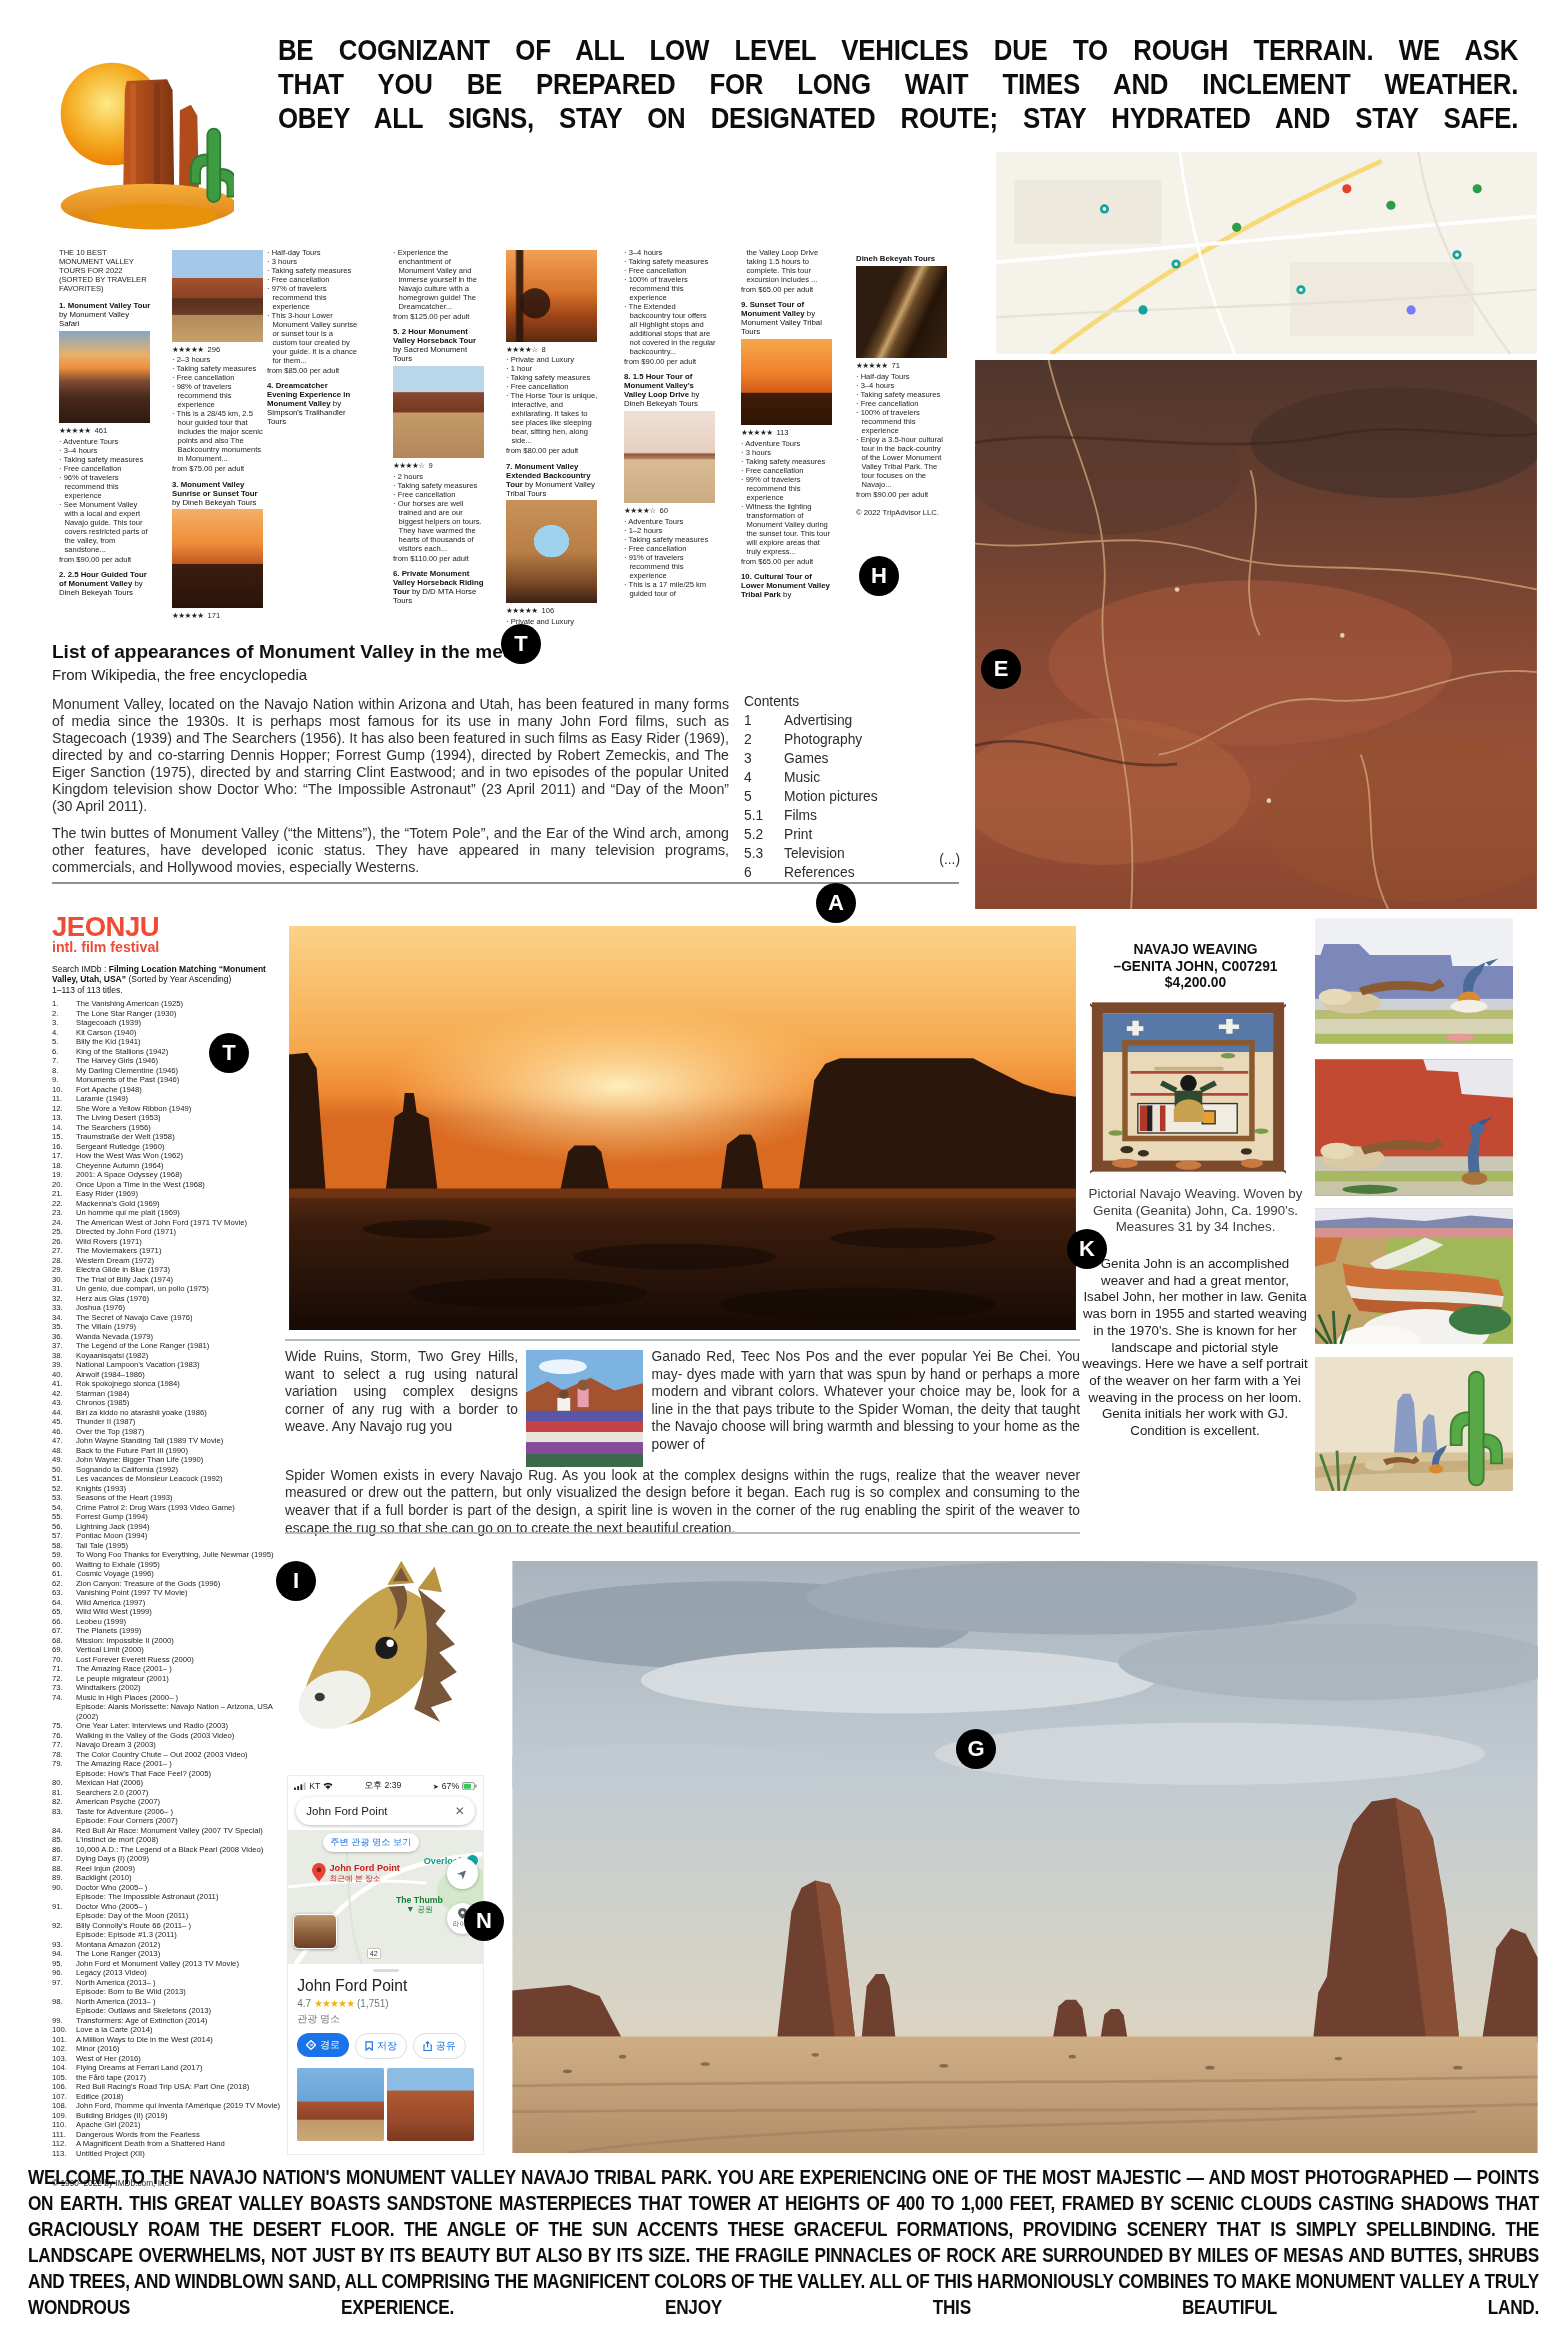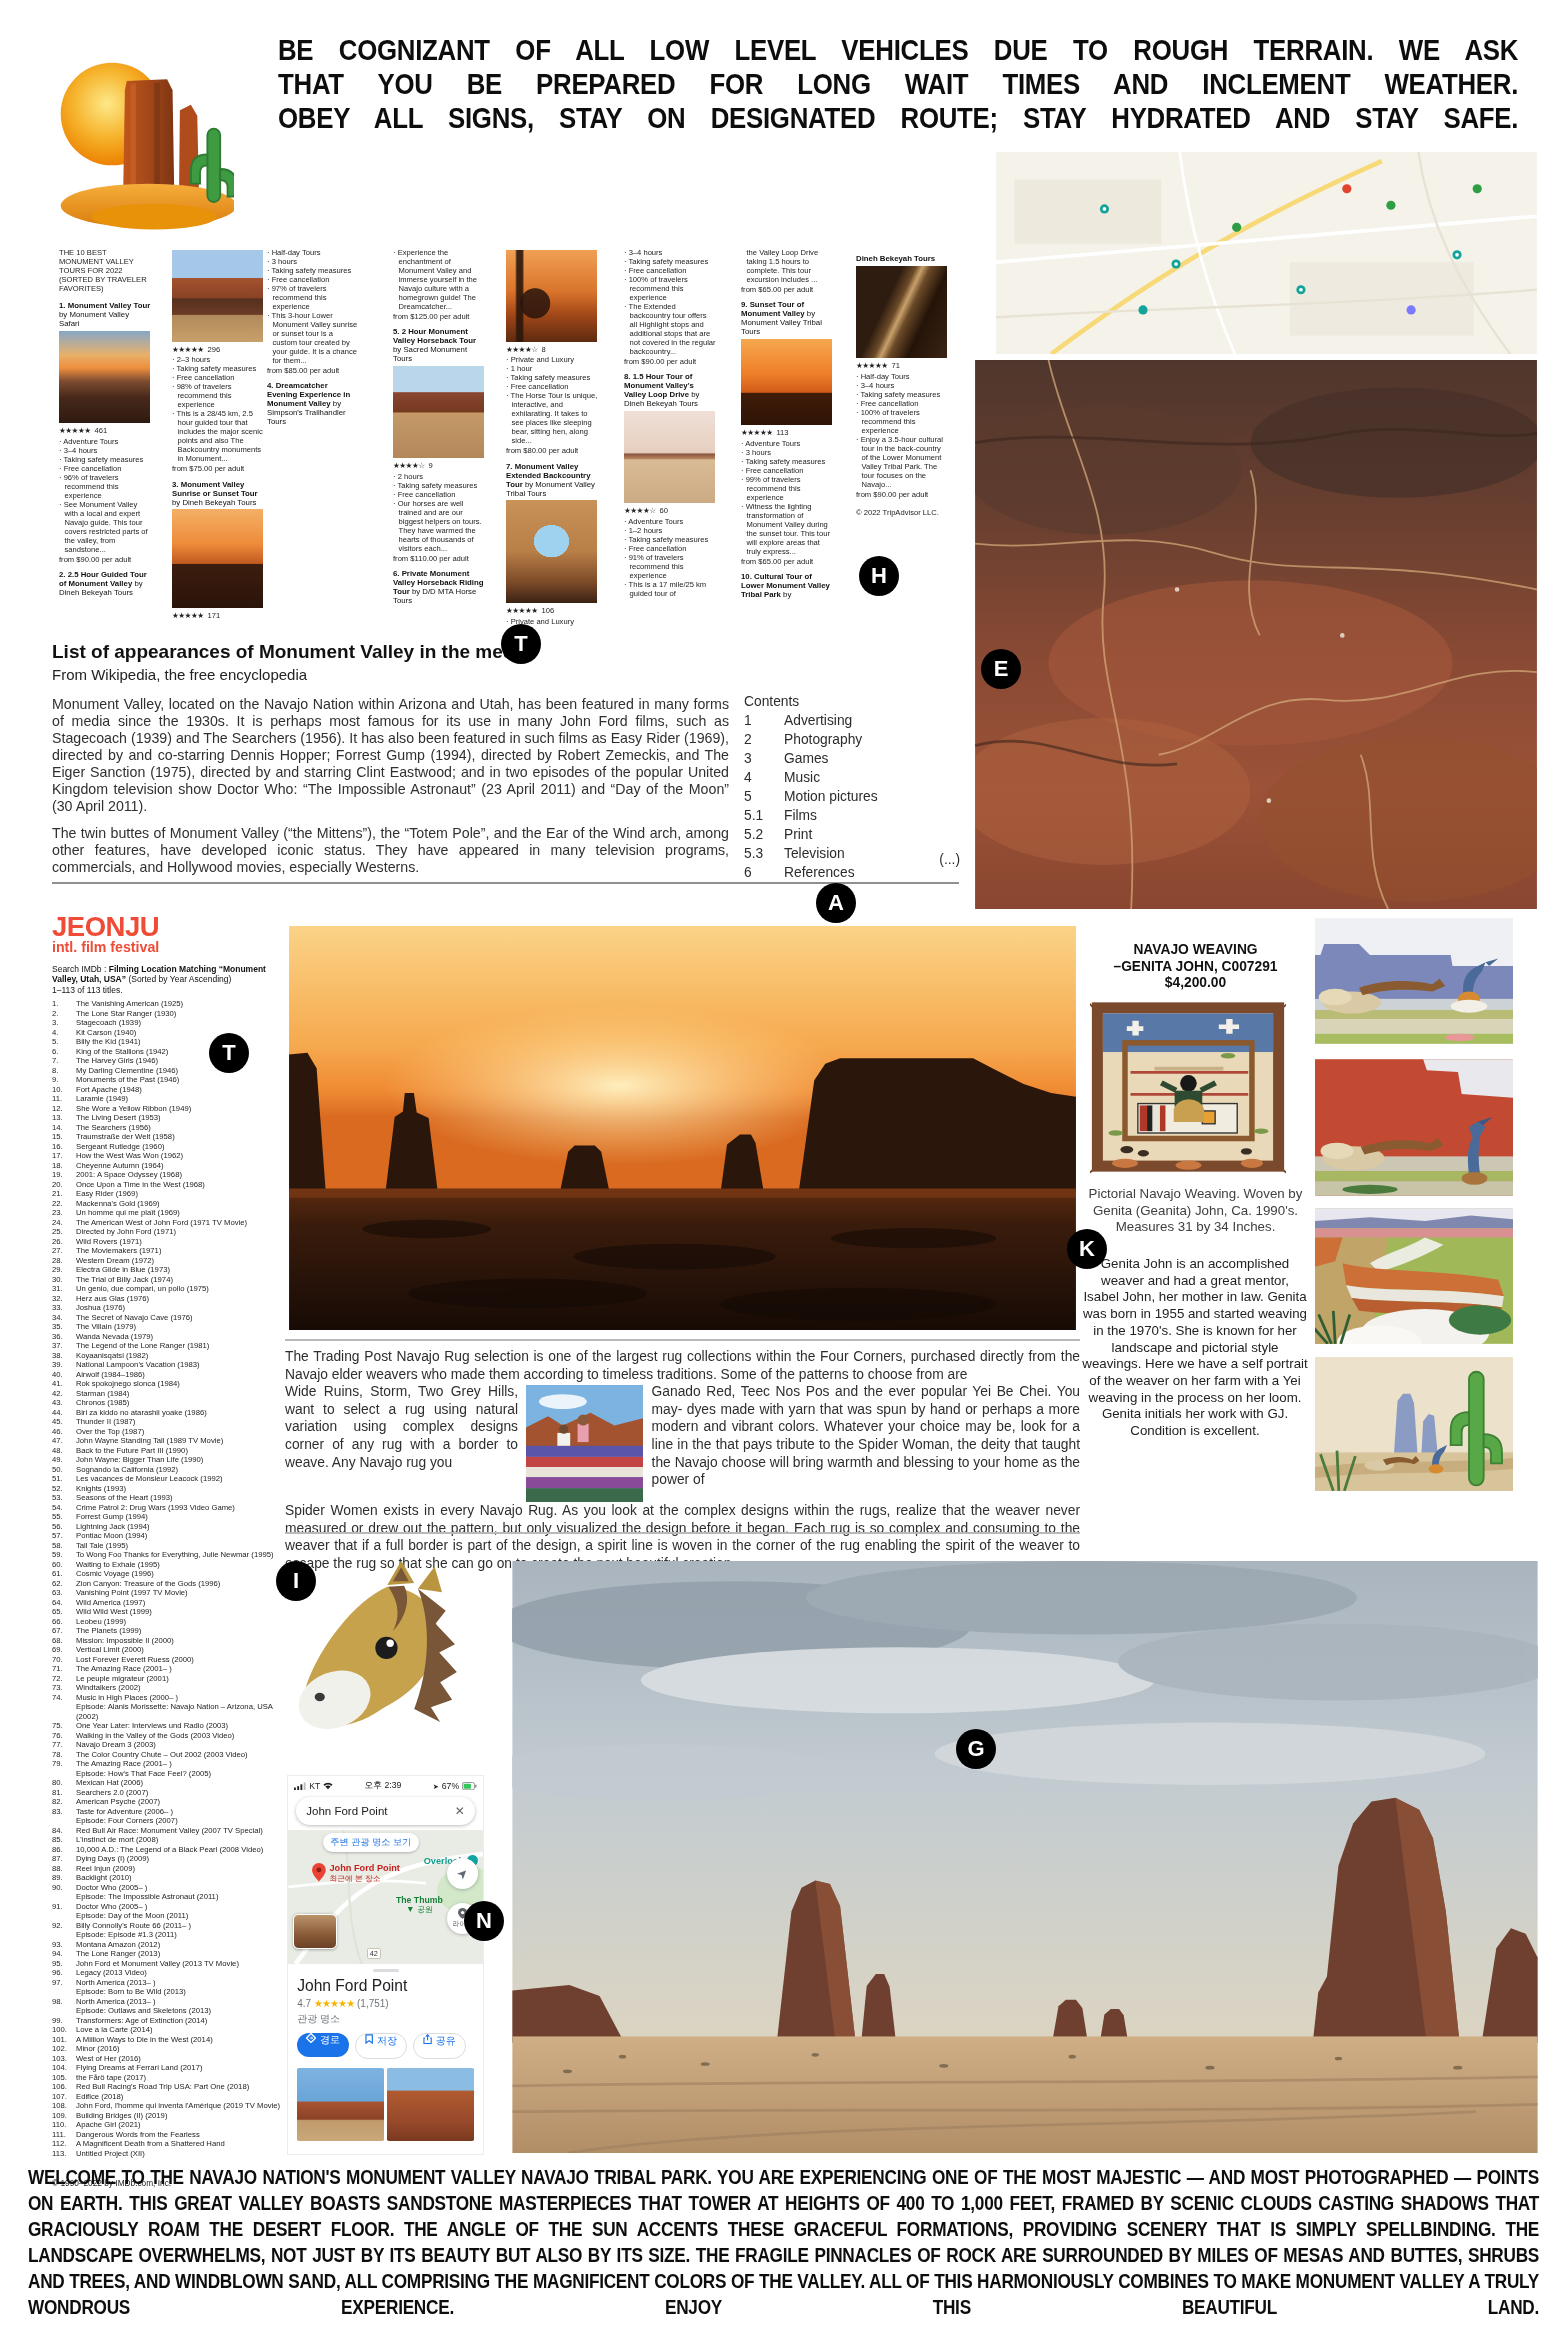"The Trading Post Navajo Rug" div { html: <div>The Trading Post Navajo Rug selection is one of the largest rug collections within the Four Corners, purchased directly from the Navajo elder weavers who made them according to timeless traditions. Some of the patterns to choose from are</div> -> none }
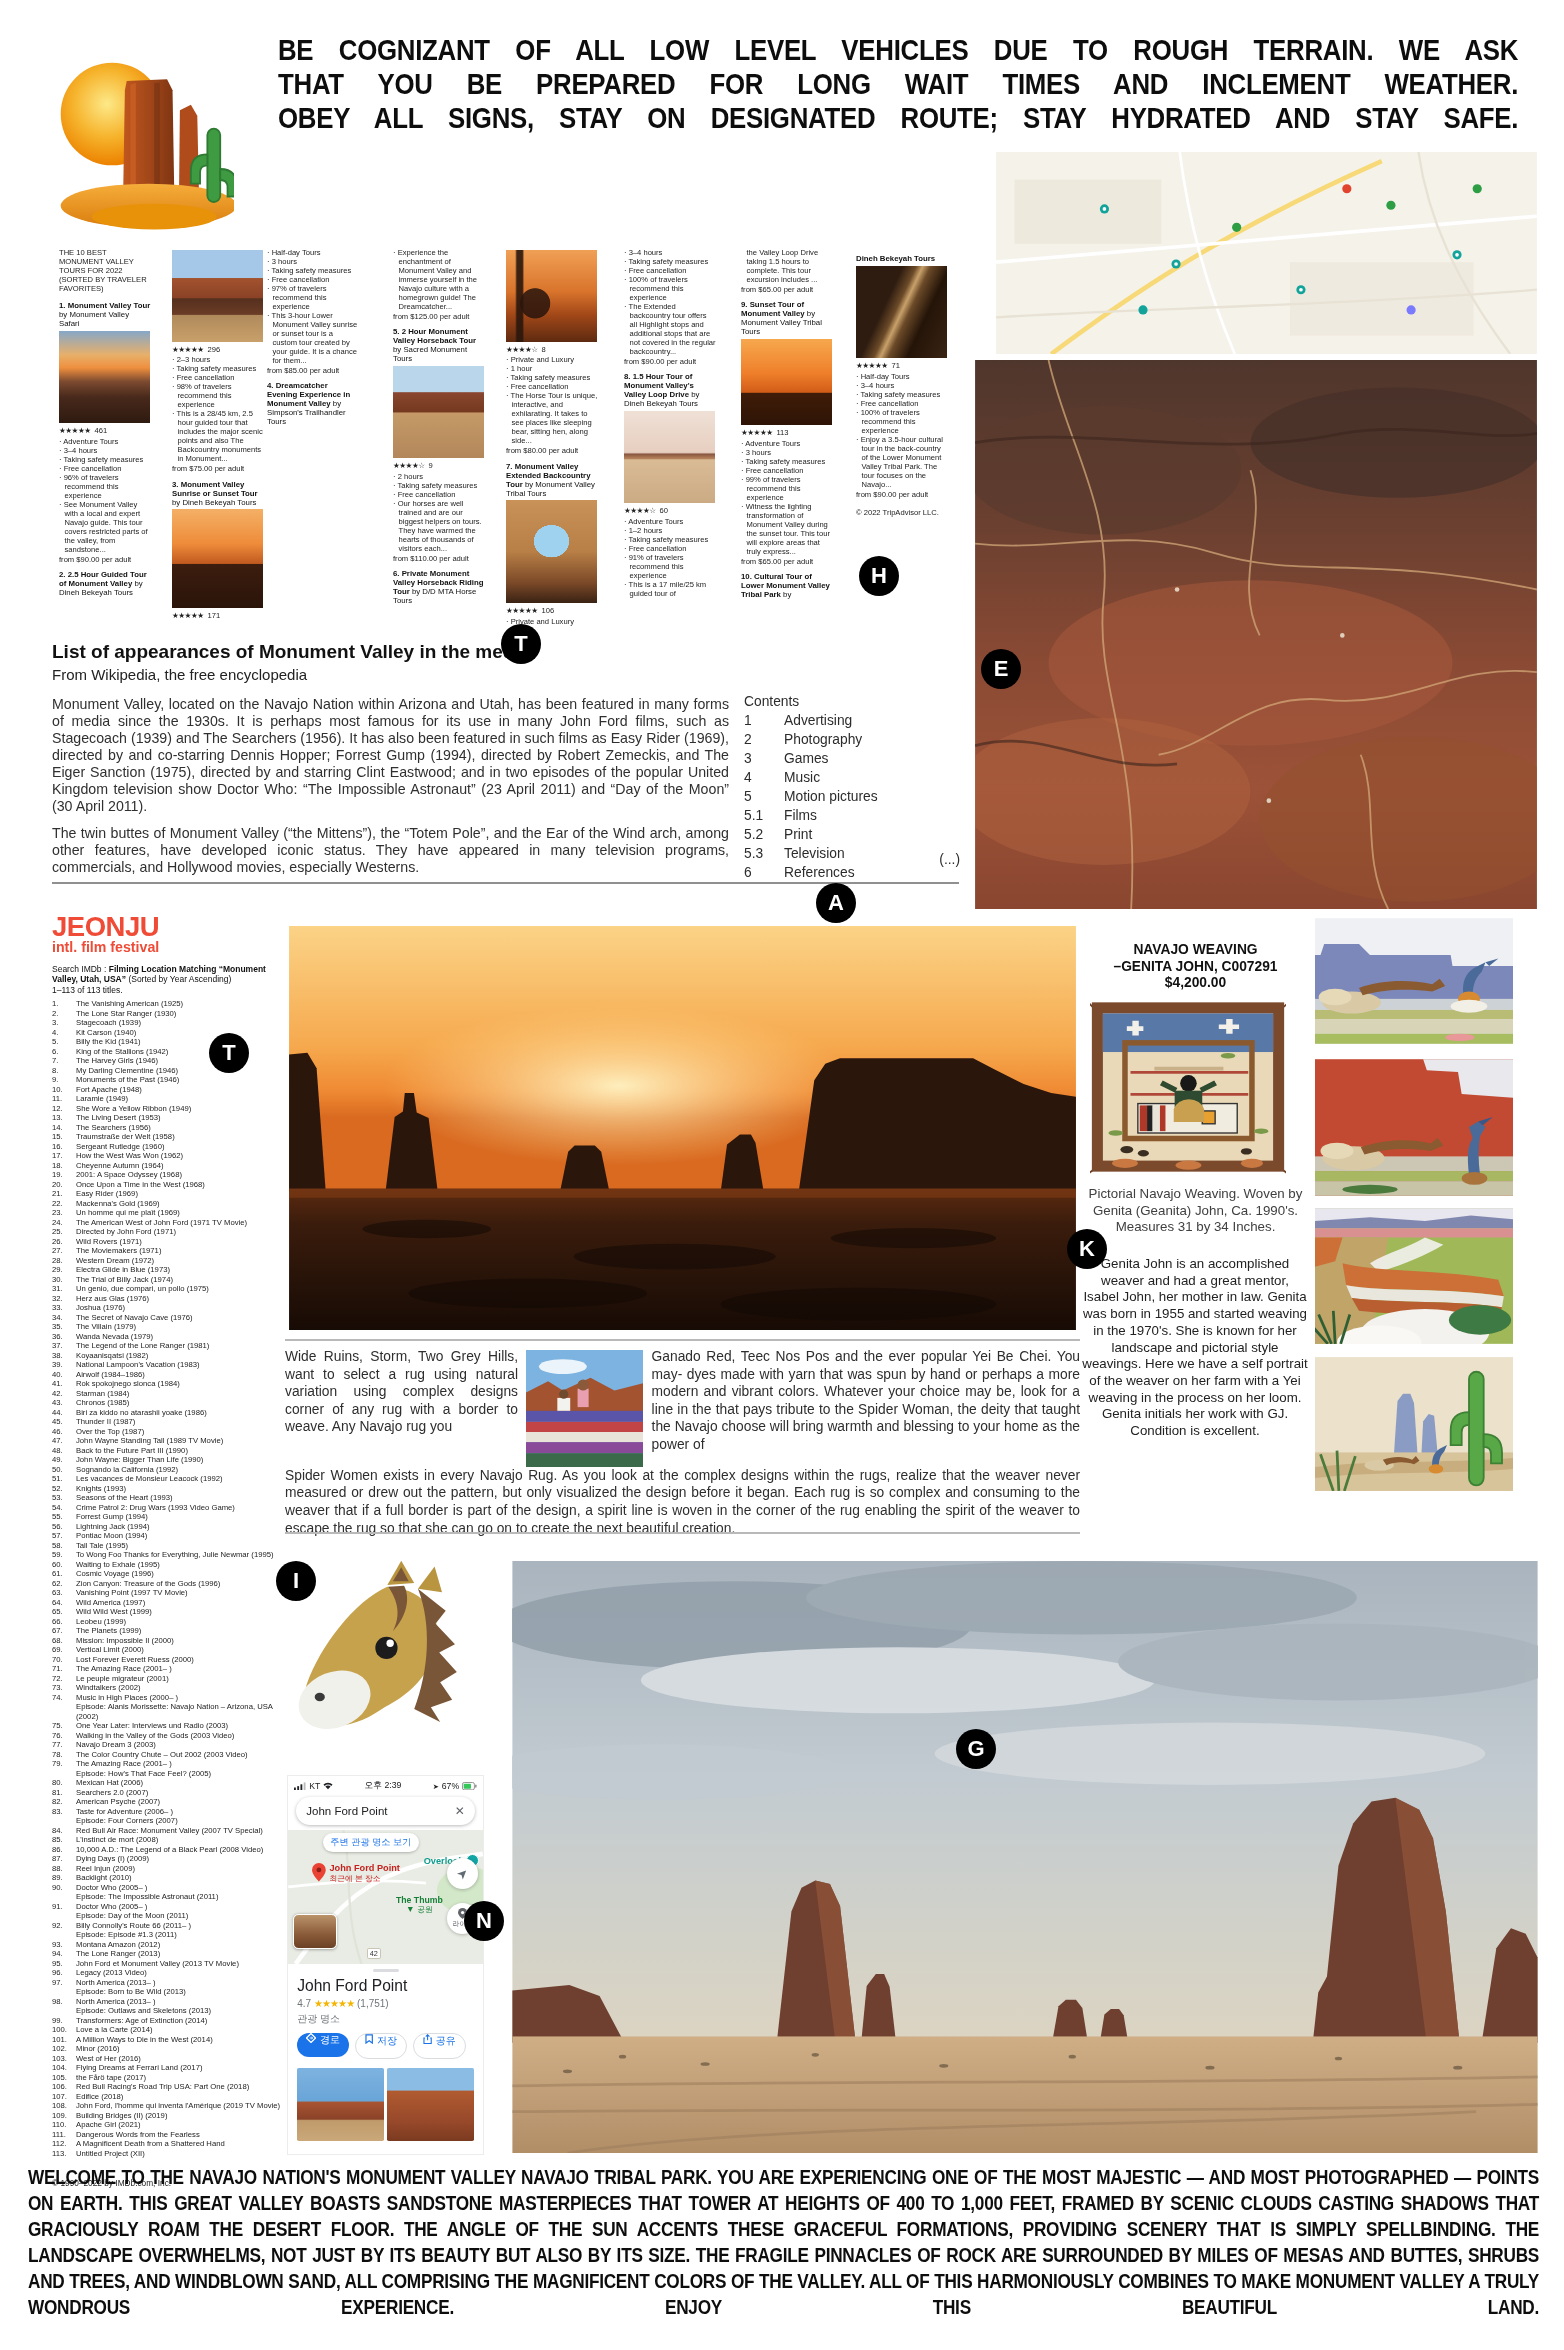"경로" .pb { align-items: none -> center }
